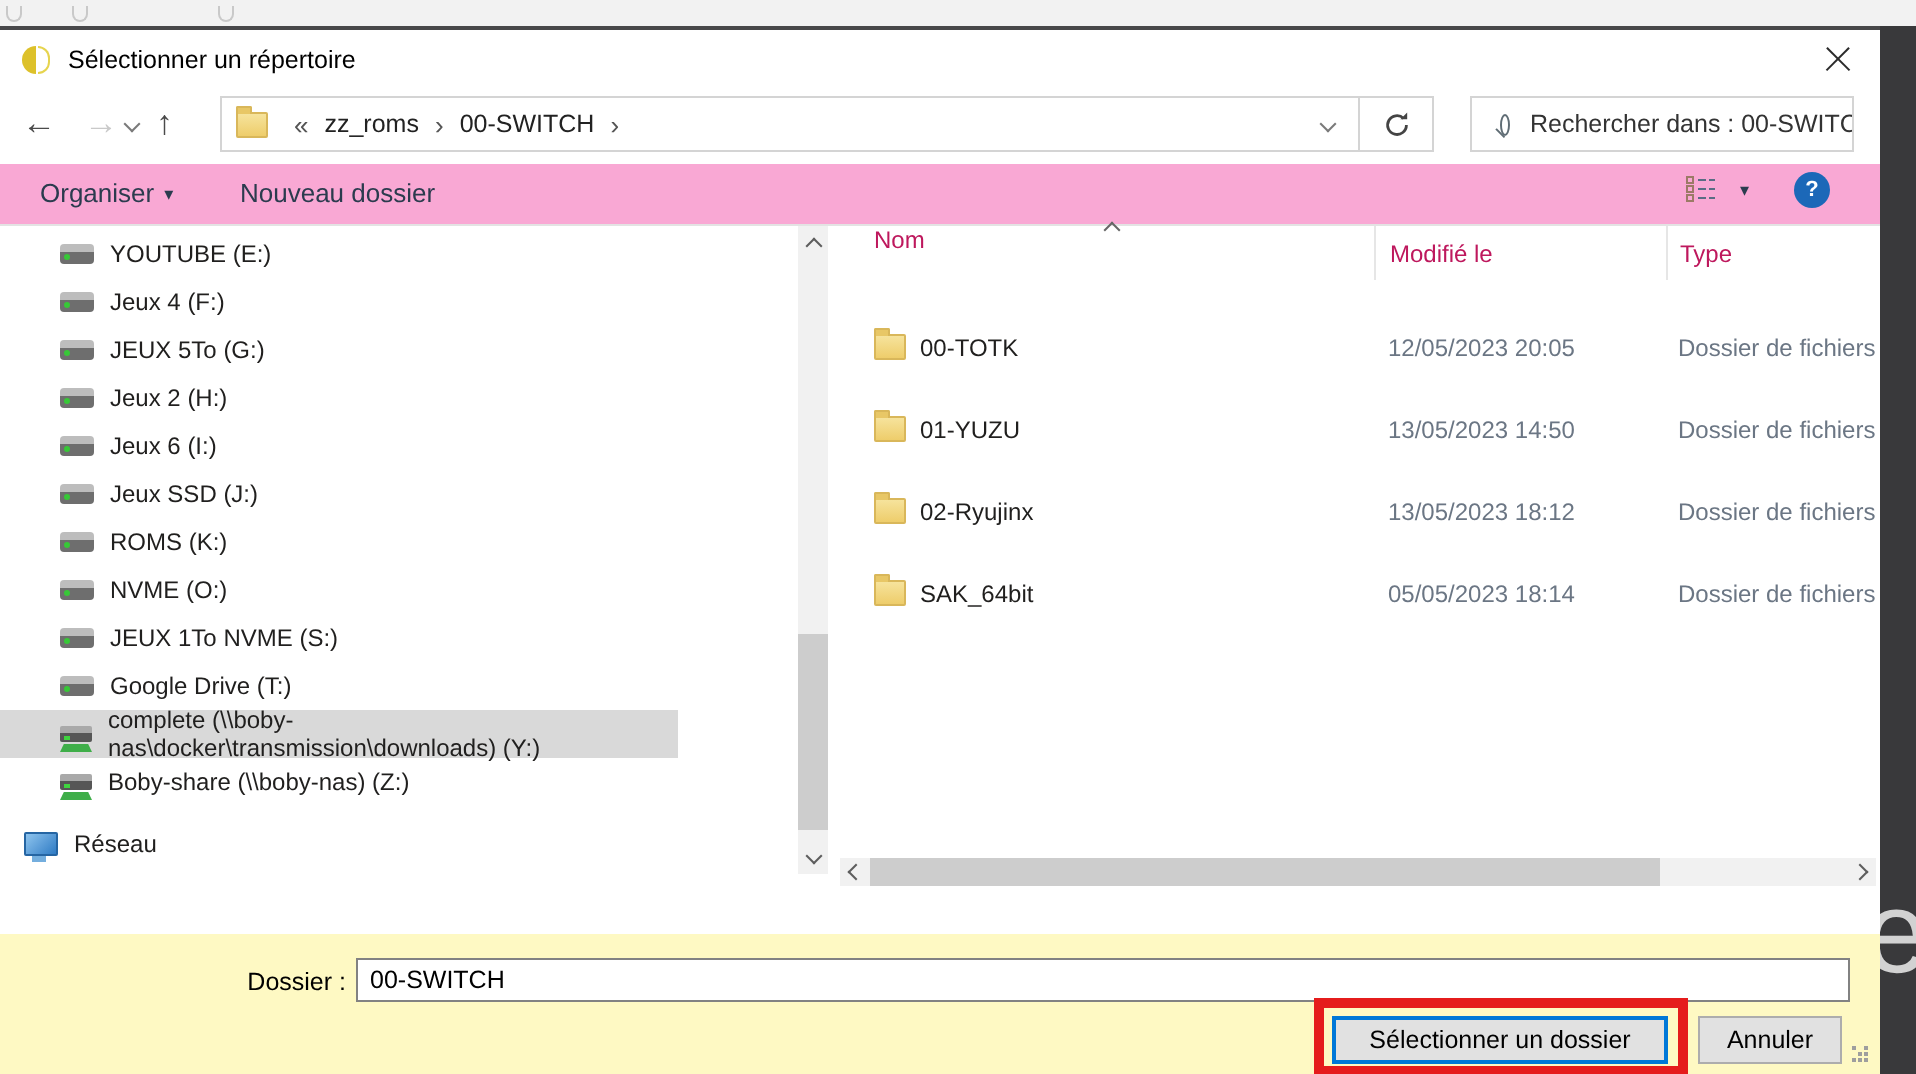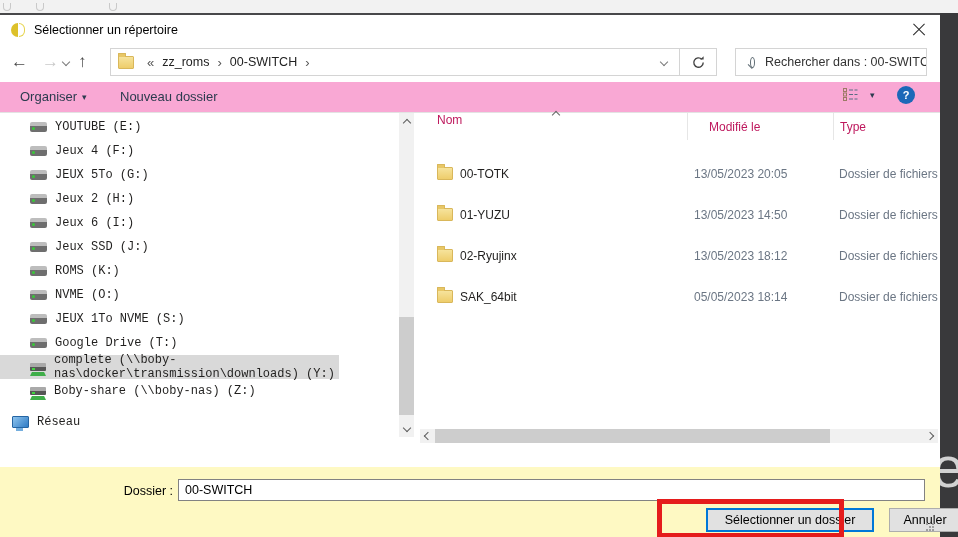"YOUTUBE (E:)" .sidebar { font-family: Liberation Mono, monospace -> none }
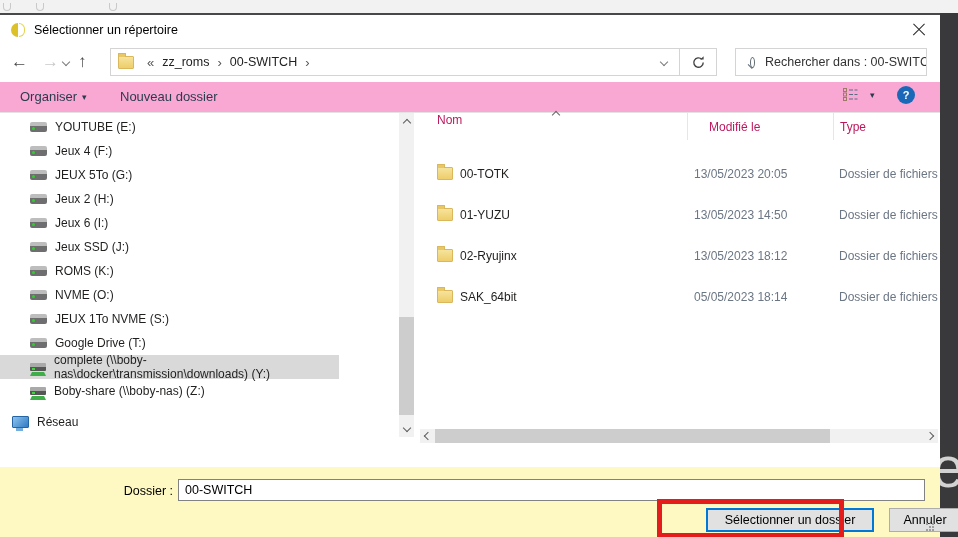"Modifié le" .col-mod { padding-left: 21px -> 7px }
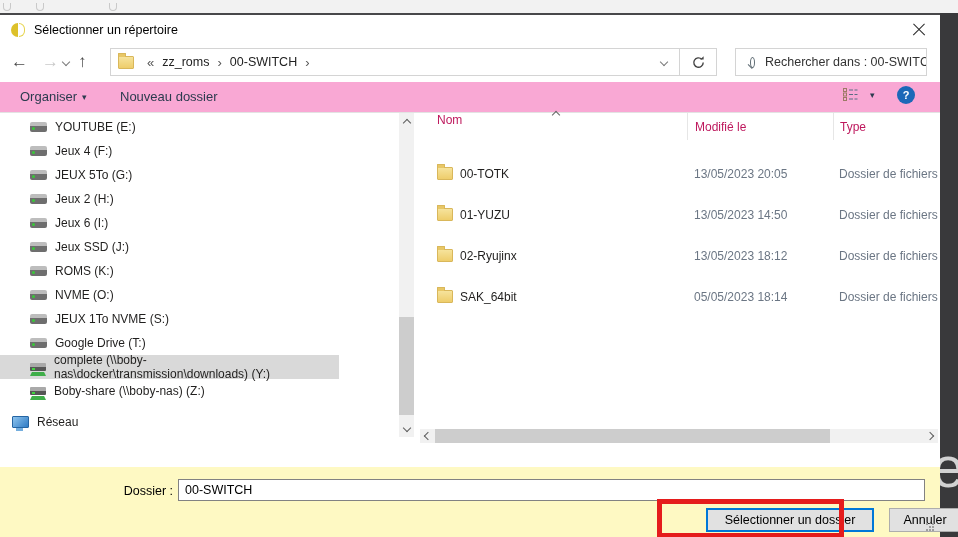"13/05/2023 20:05" div.fcell-mod { text: 13/05/2023 -> 12/05/2023 }
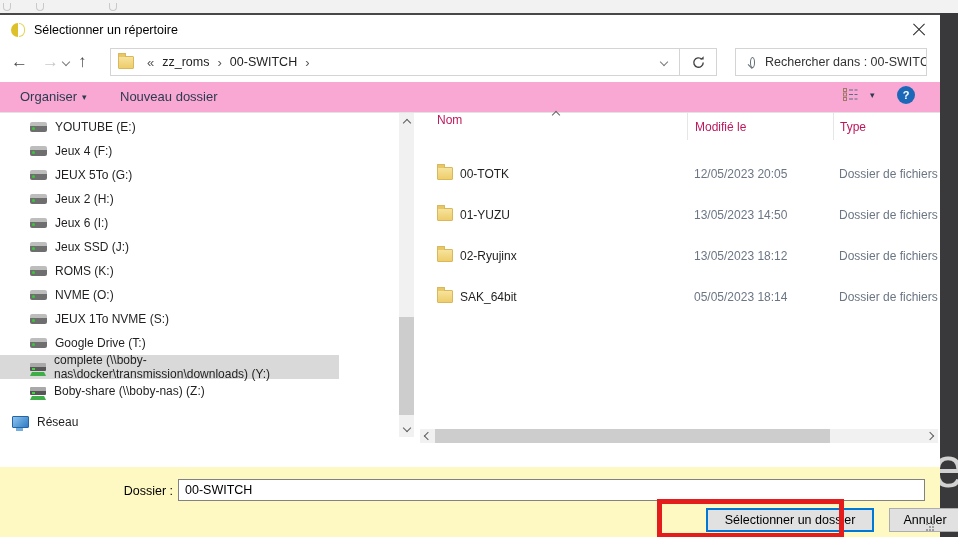"Sélectionner un dossier" .btn { margin-left: 40px -> none }
